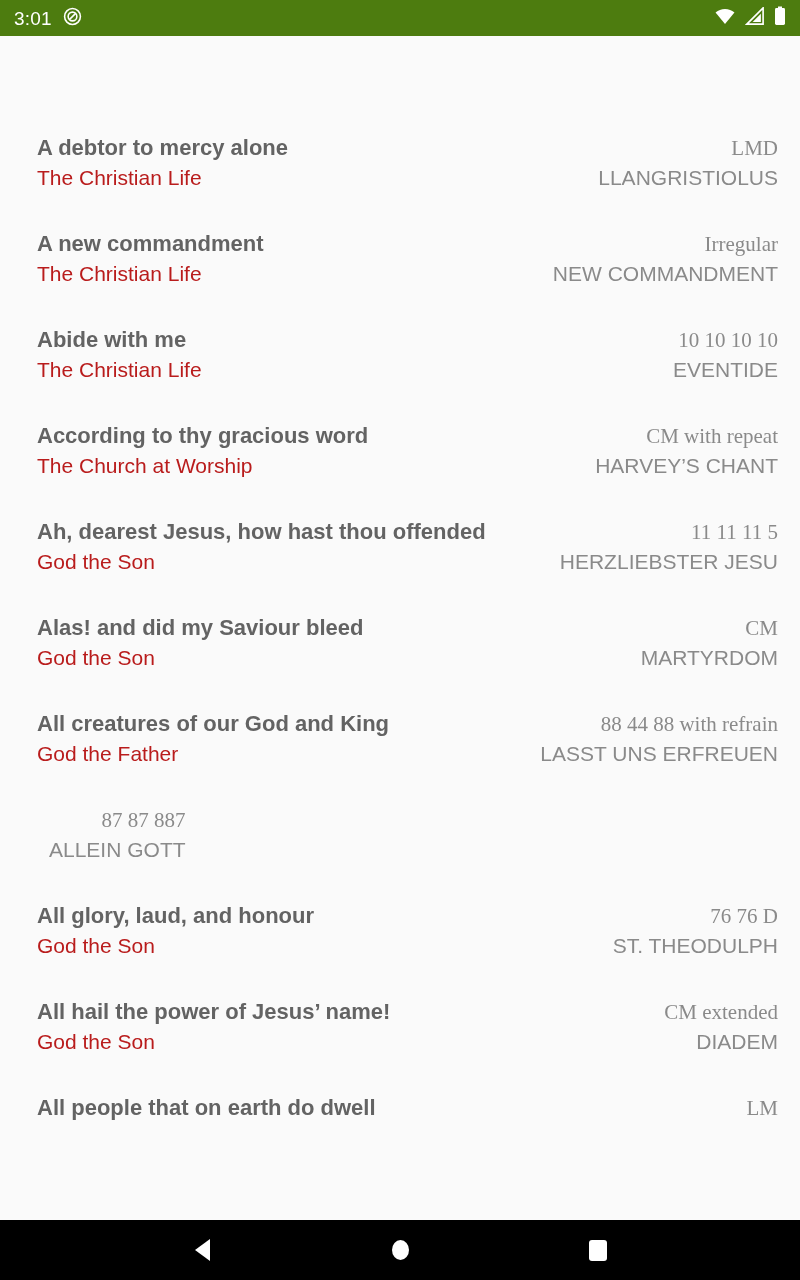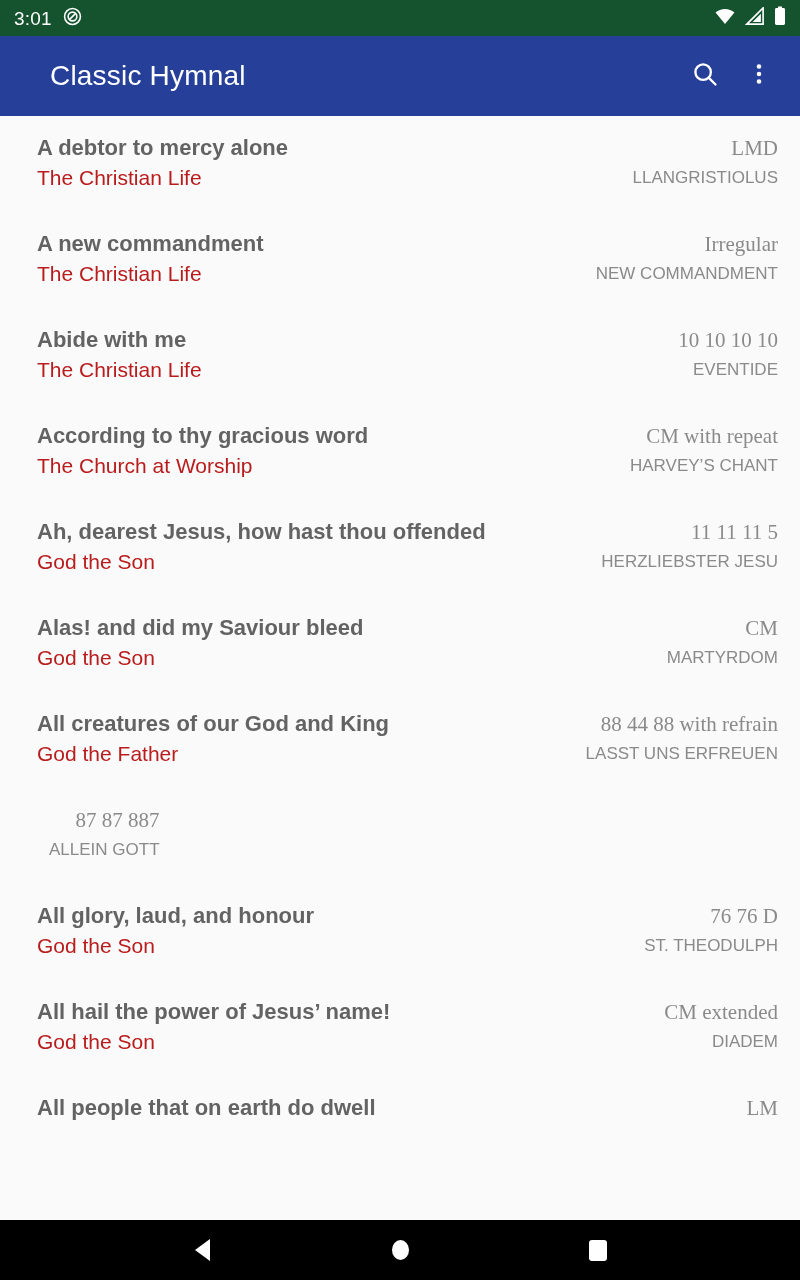"3:01" #status-bar { background: #14532d -> #4d7c0f }
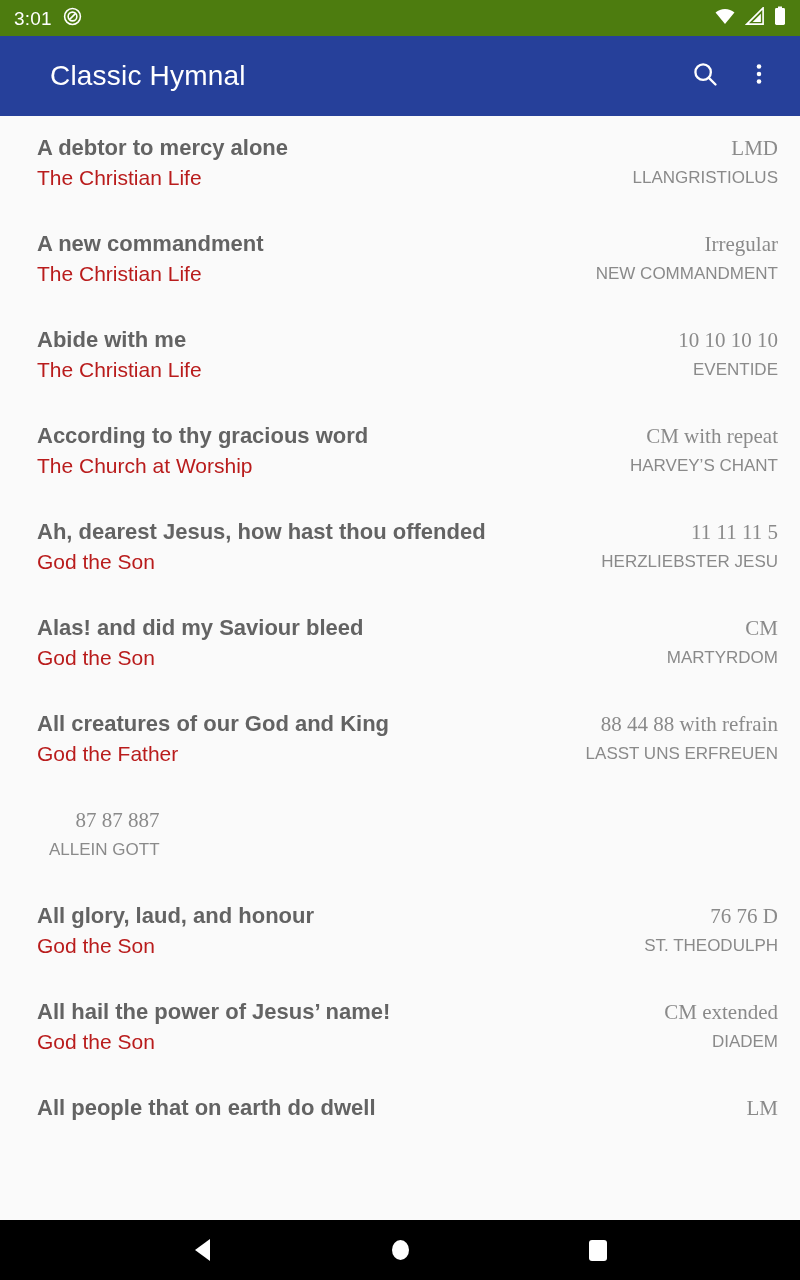"Classic Hymnal" div { html: <div> <span>Classic Hymnal</span> <div> <span> <svg> <circle></circle> <line></line> </svg> </span> </div> <div> <span> <svg> <circle></circle> <circle></circle> <circle></circle> </svg> </span> </div> </div> -> none }
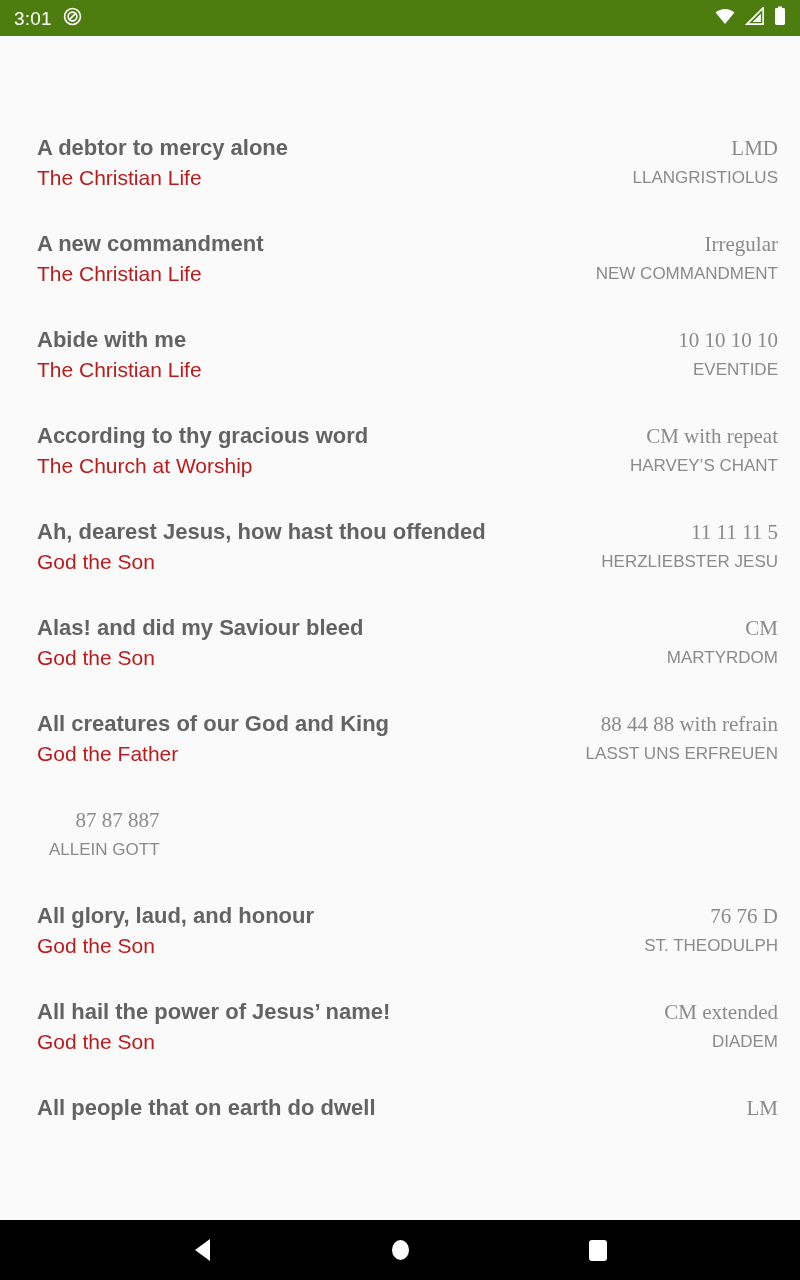"LLANGRISTIOLUS" .hymn-tune { font-size: 17px -> 21px }
